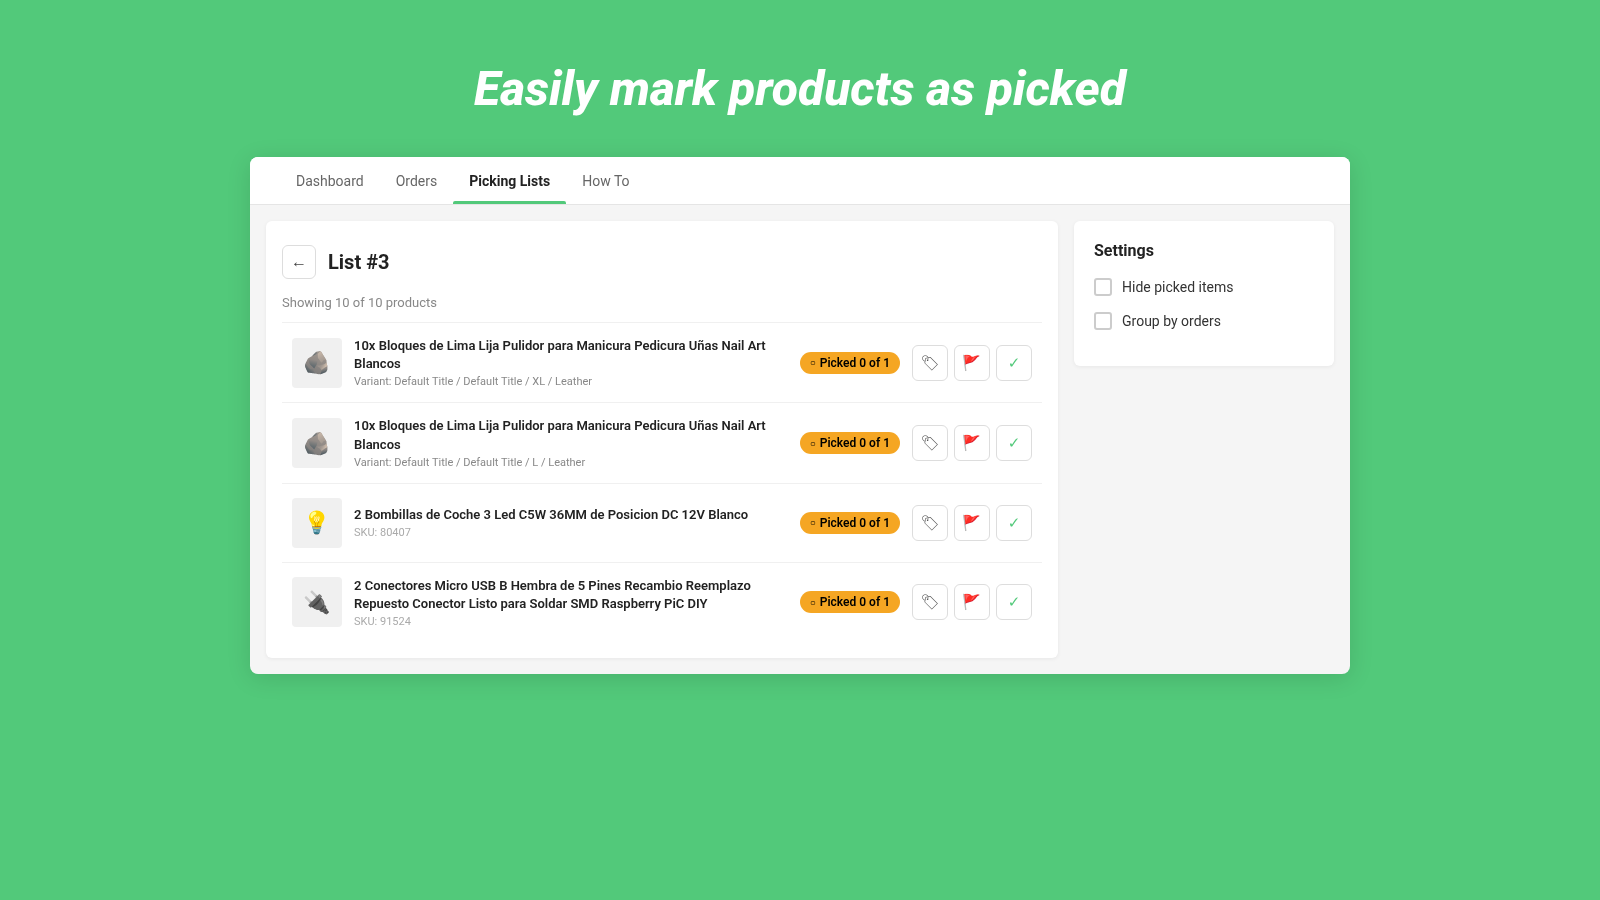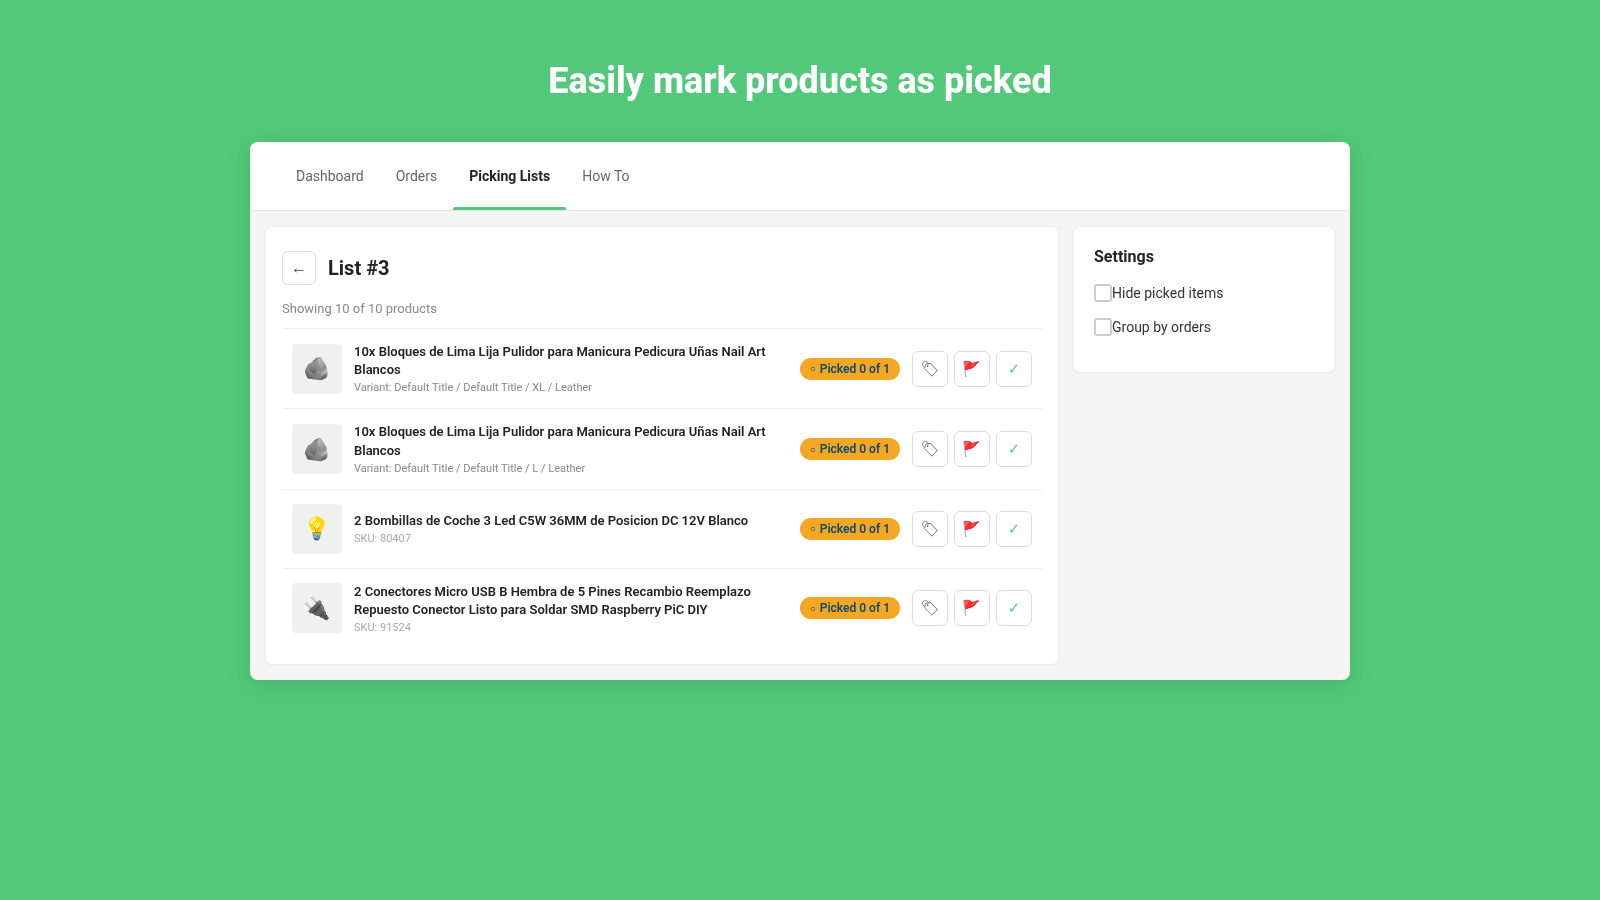"Easily mark products as picked" .hero-title { font-size: 36px -> 48px; font-style: none -> italic }
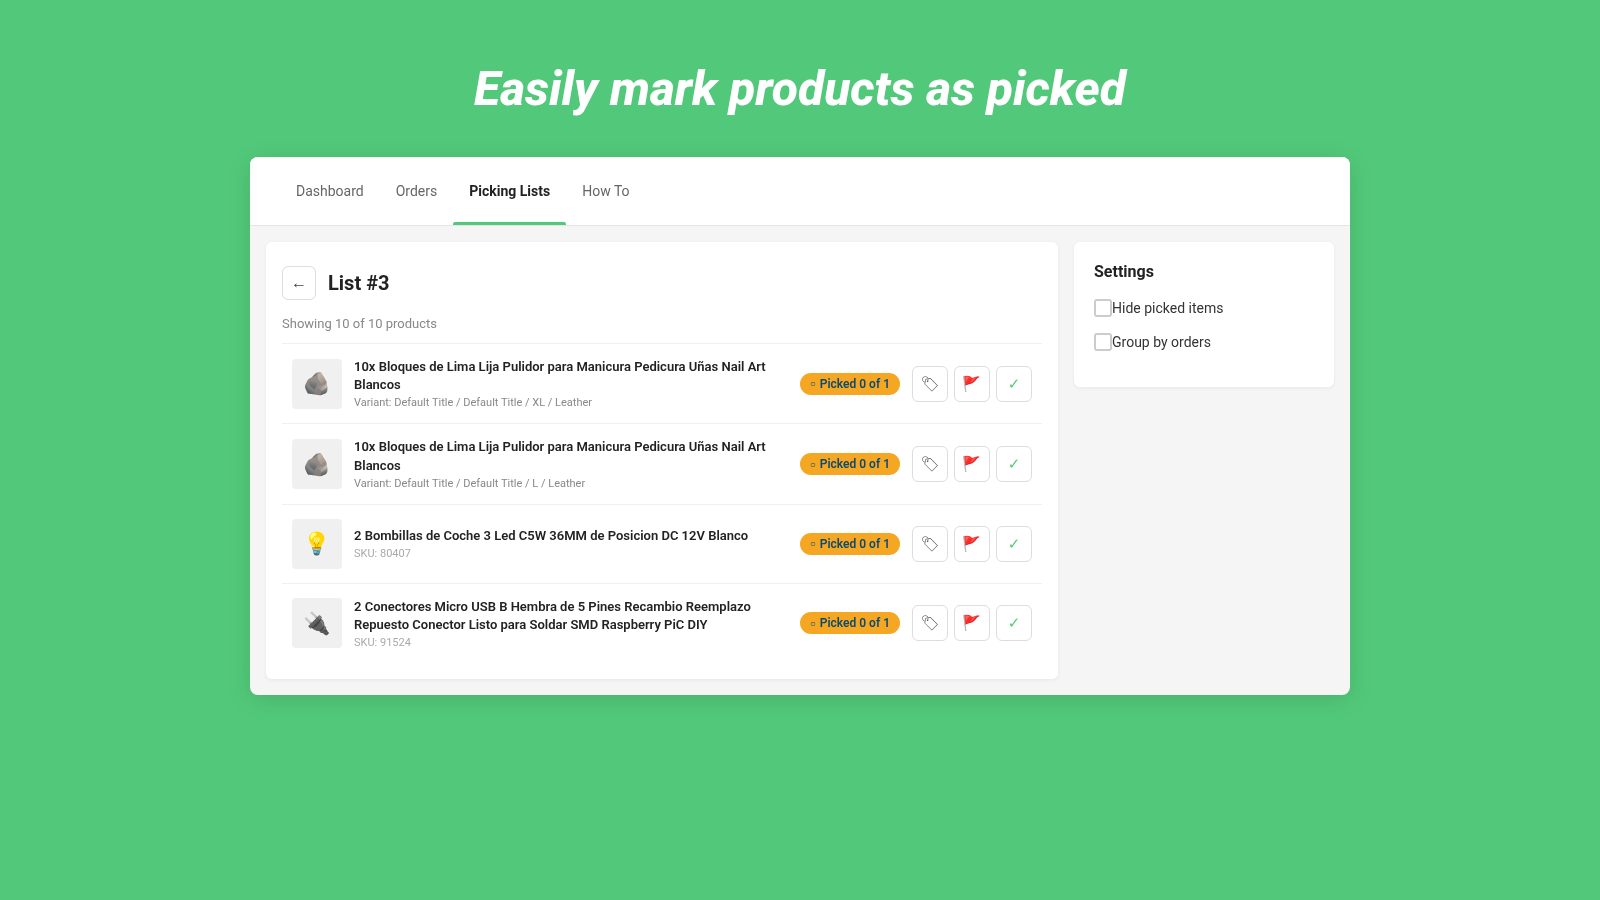"Dashboard" .nav-bar { height: 69px -> 48px }
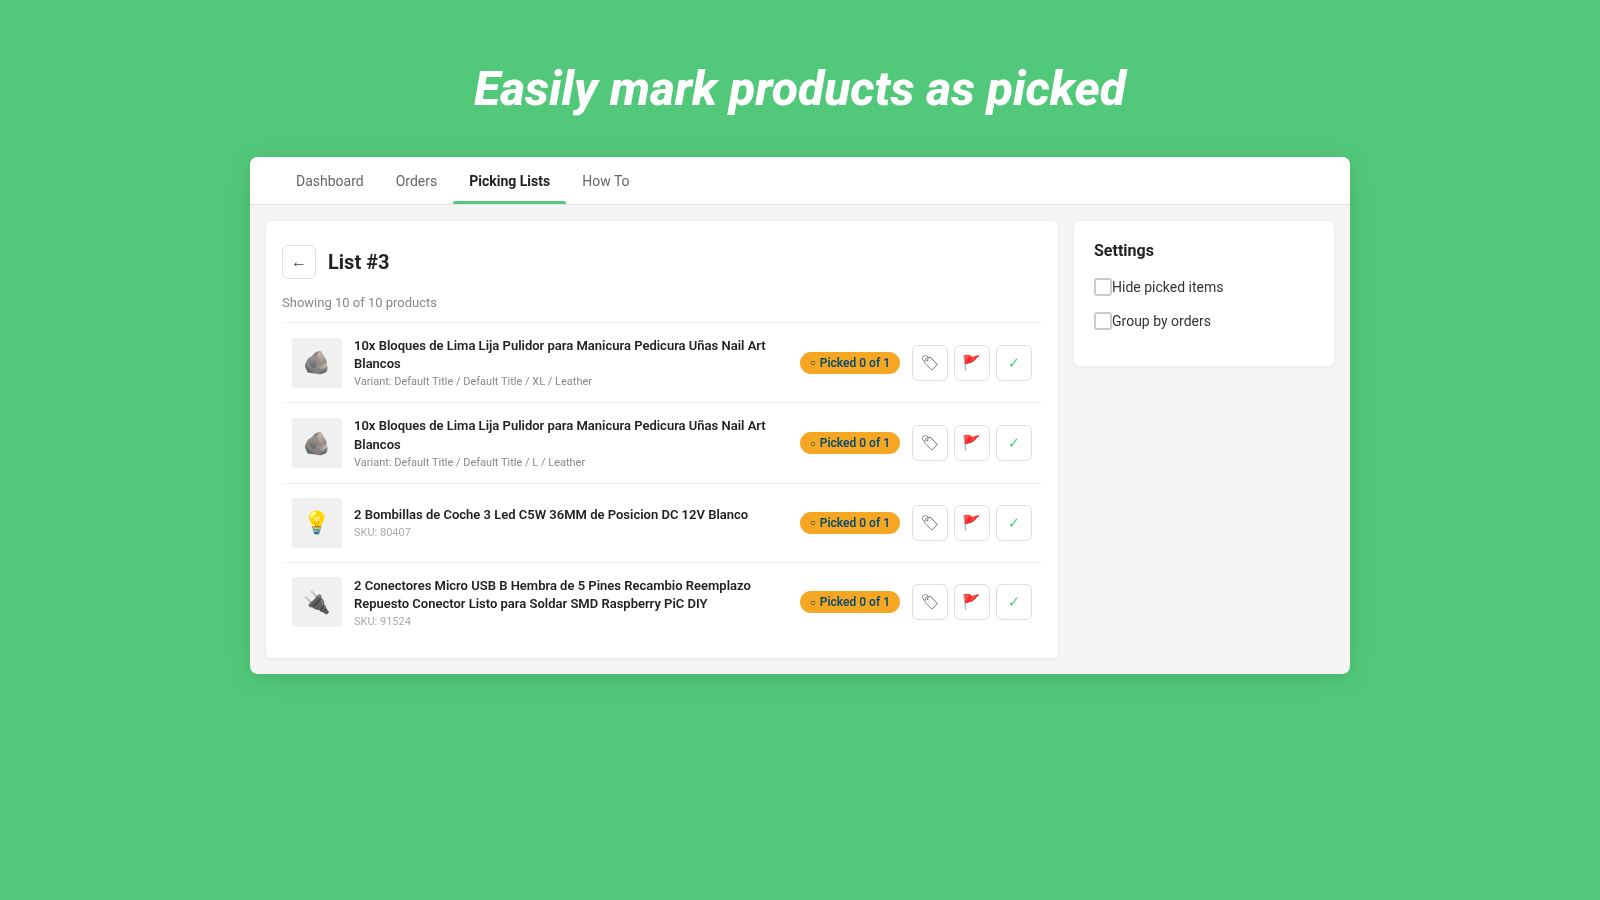"Hide picked items" .settings-item { gap: none -> 10px }
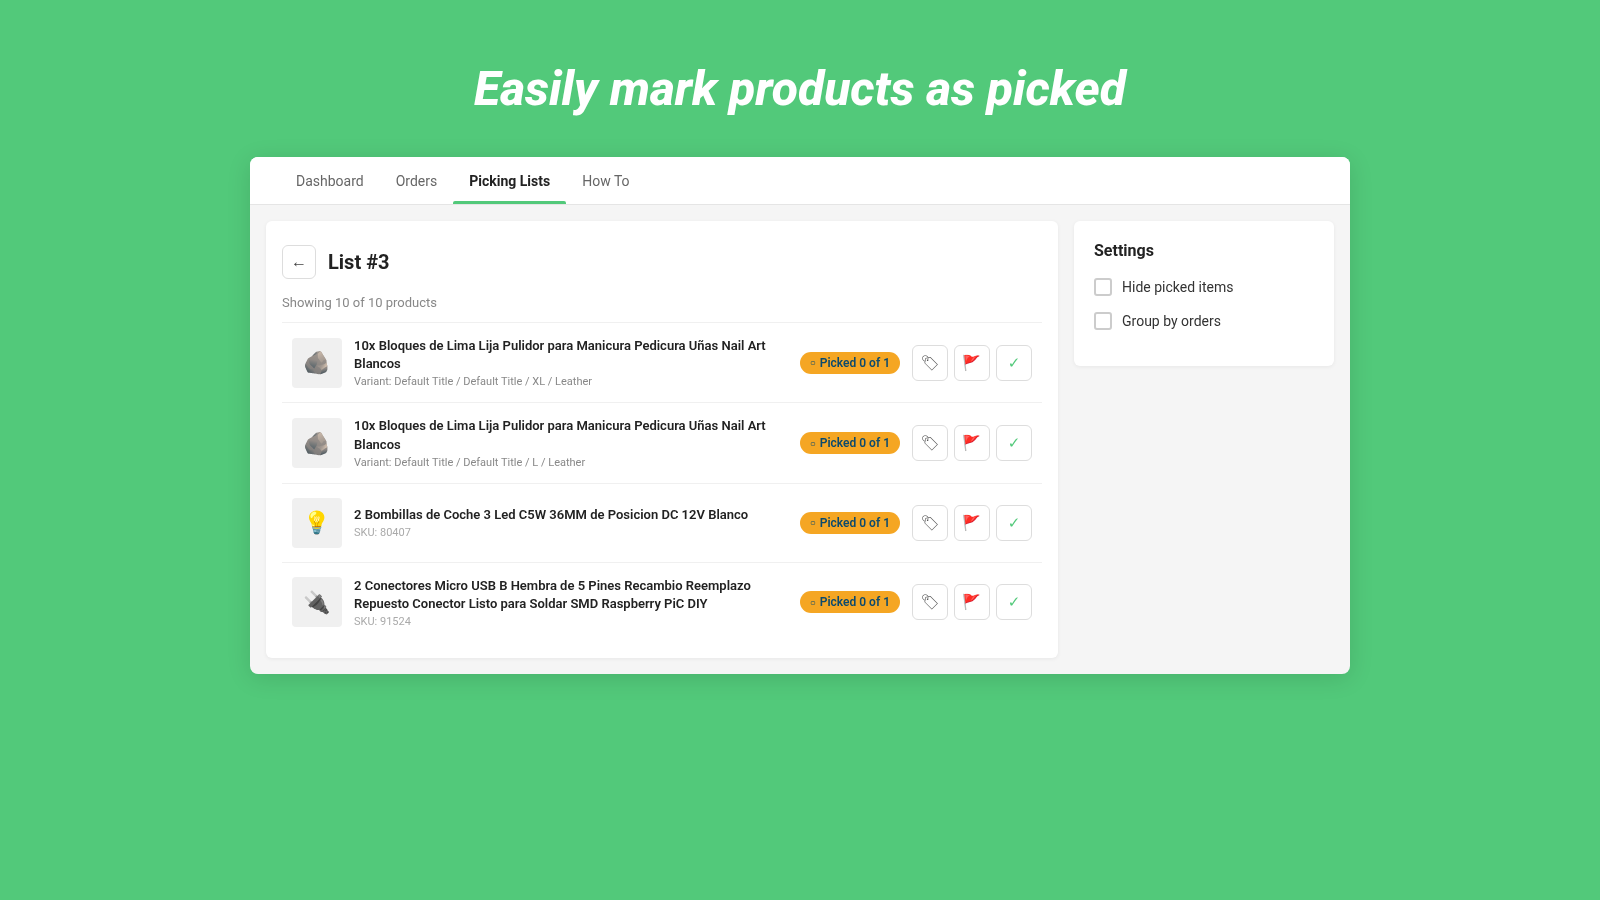"Picked 0 of 1" .picked-badge { color: #0c4a6e -> #000000 }
